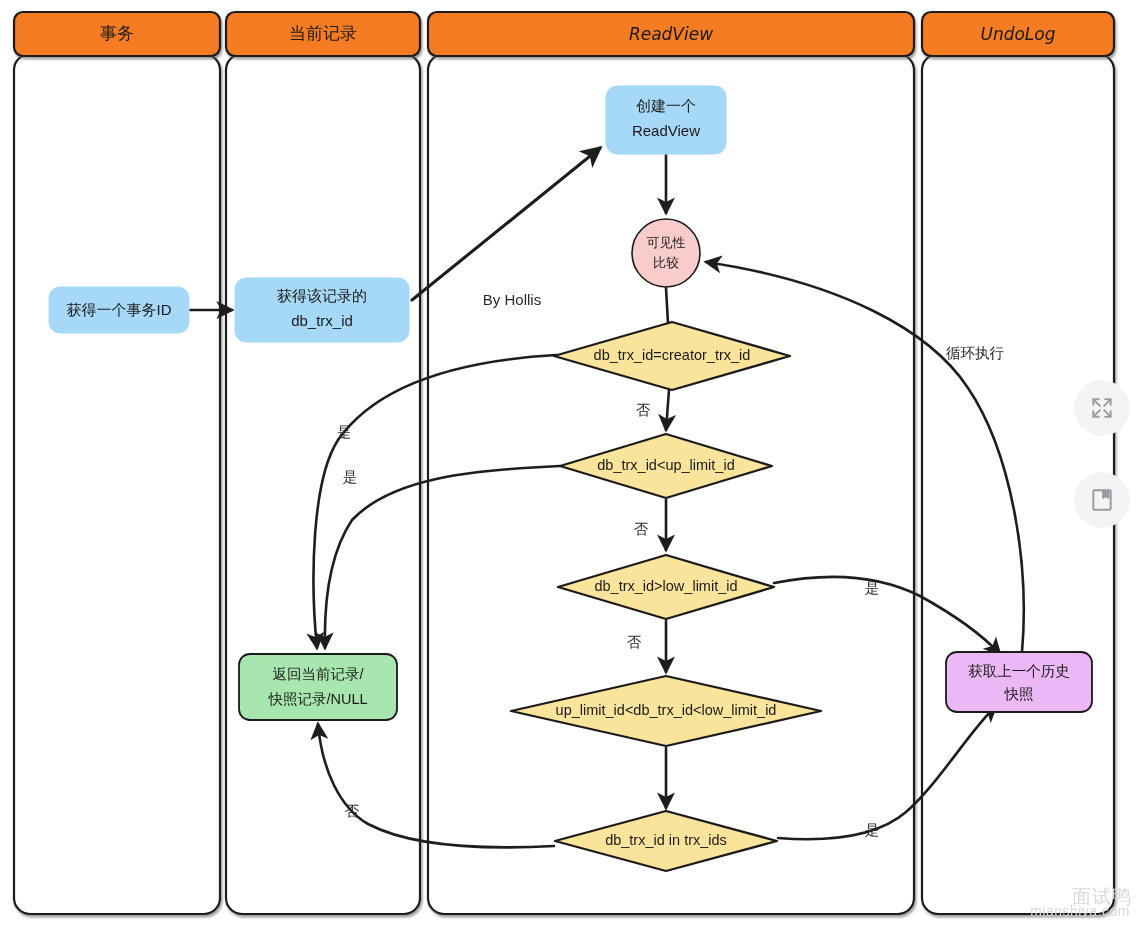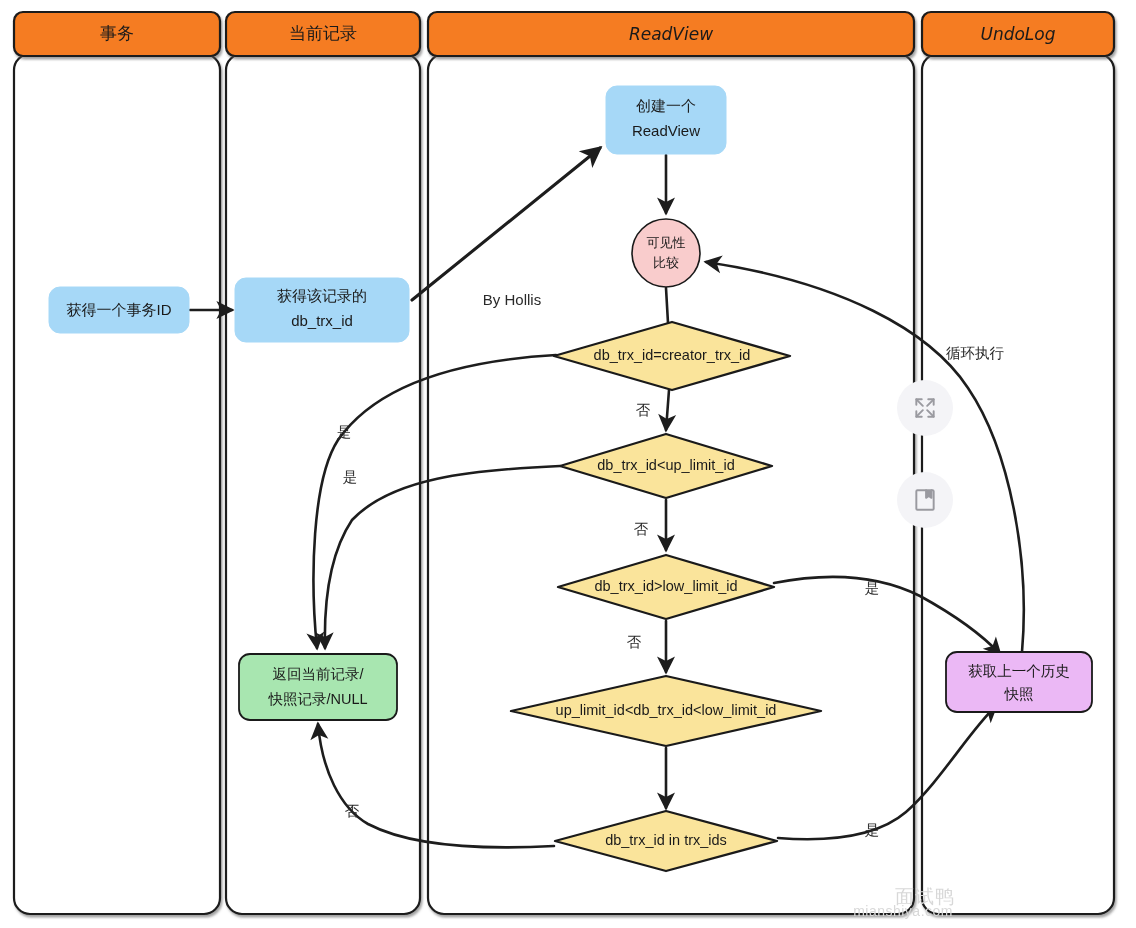"事务" #canvas { padding-left: 39px -> none; width: 920px -> 1136px }
